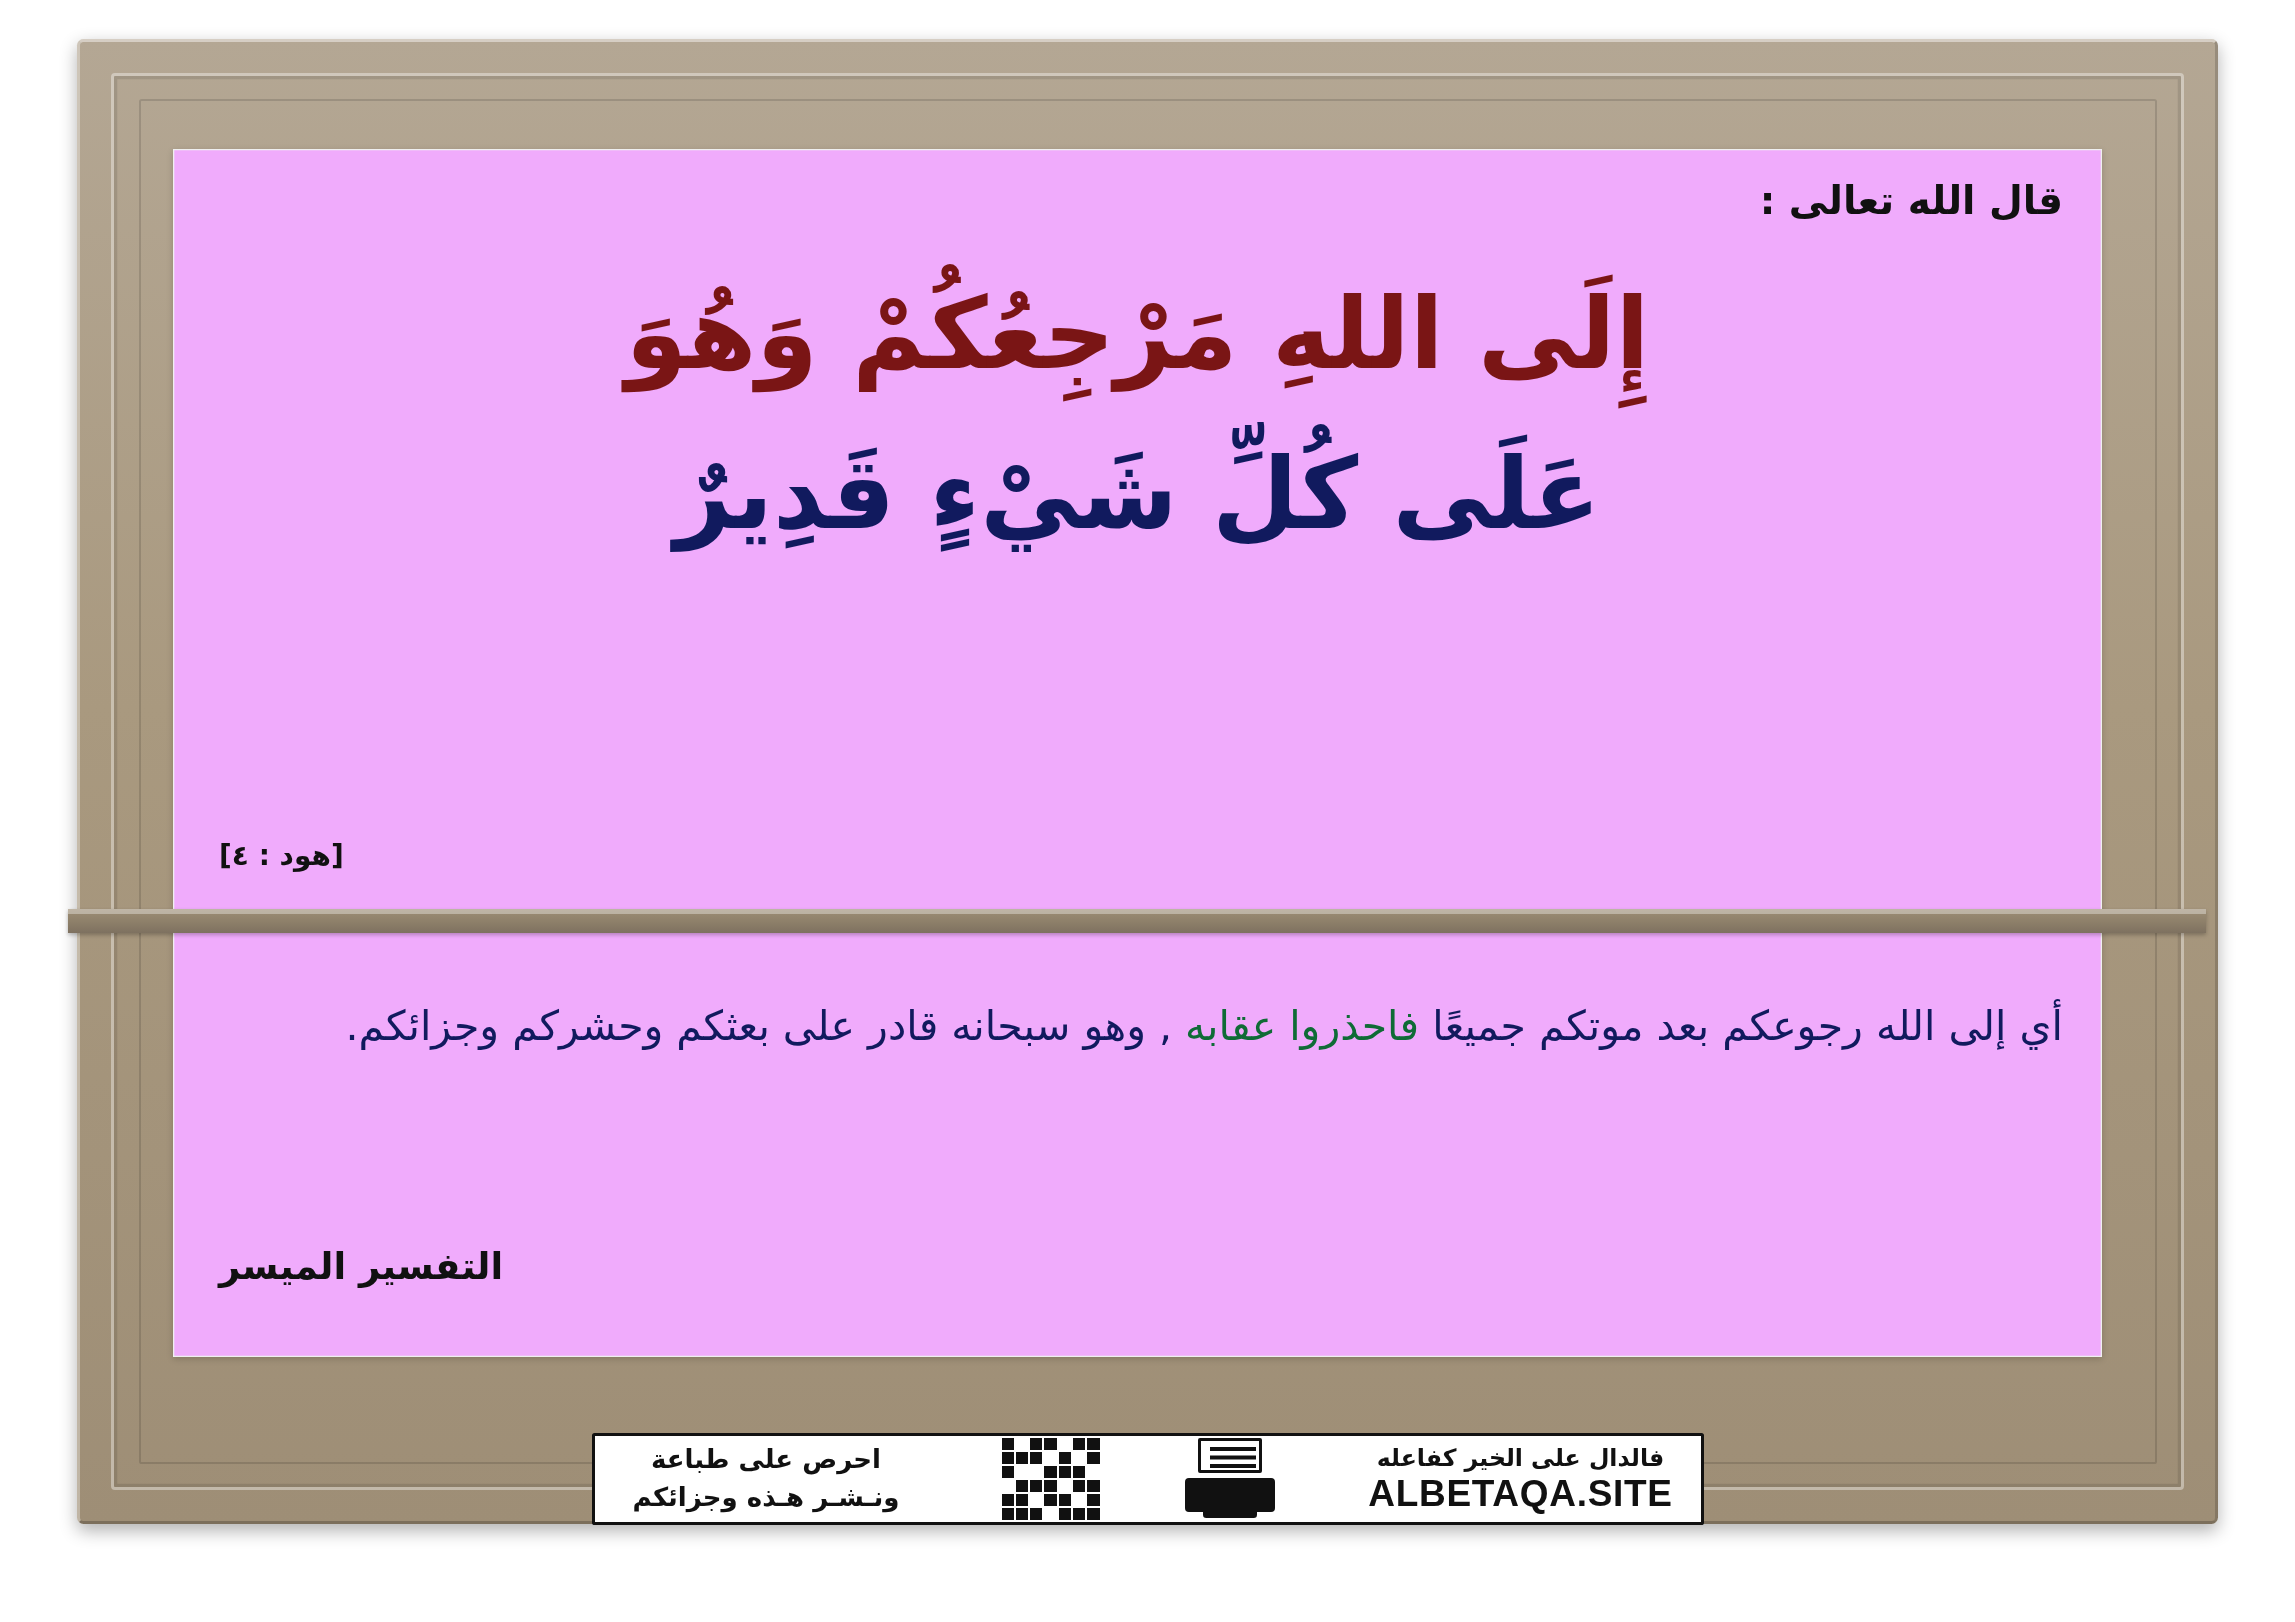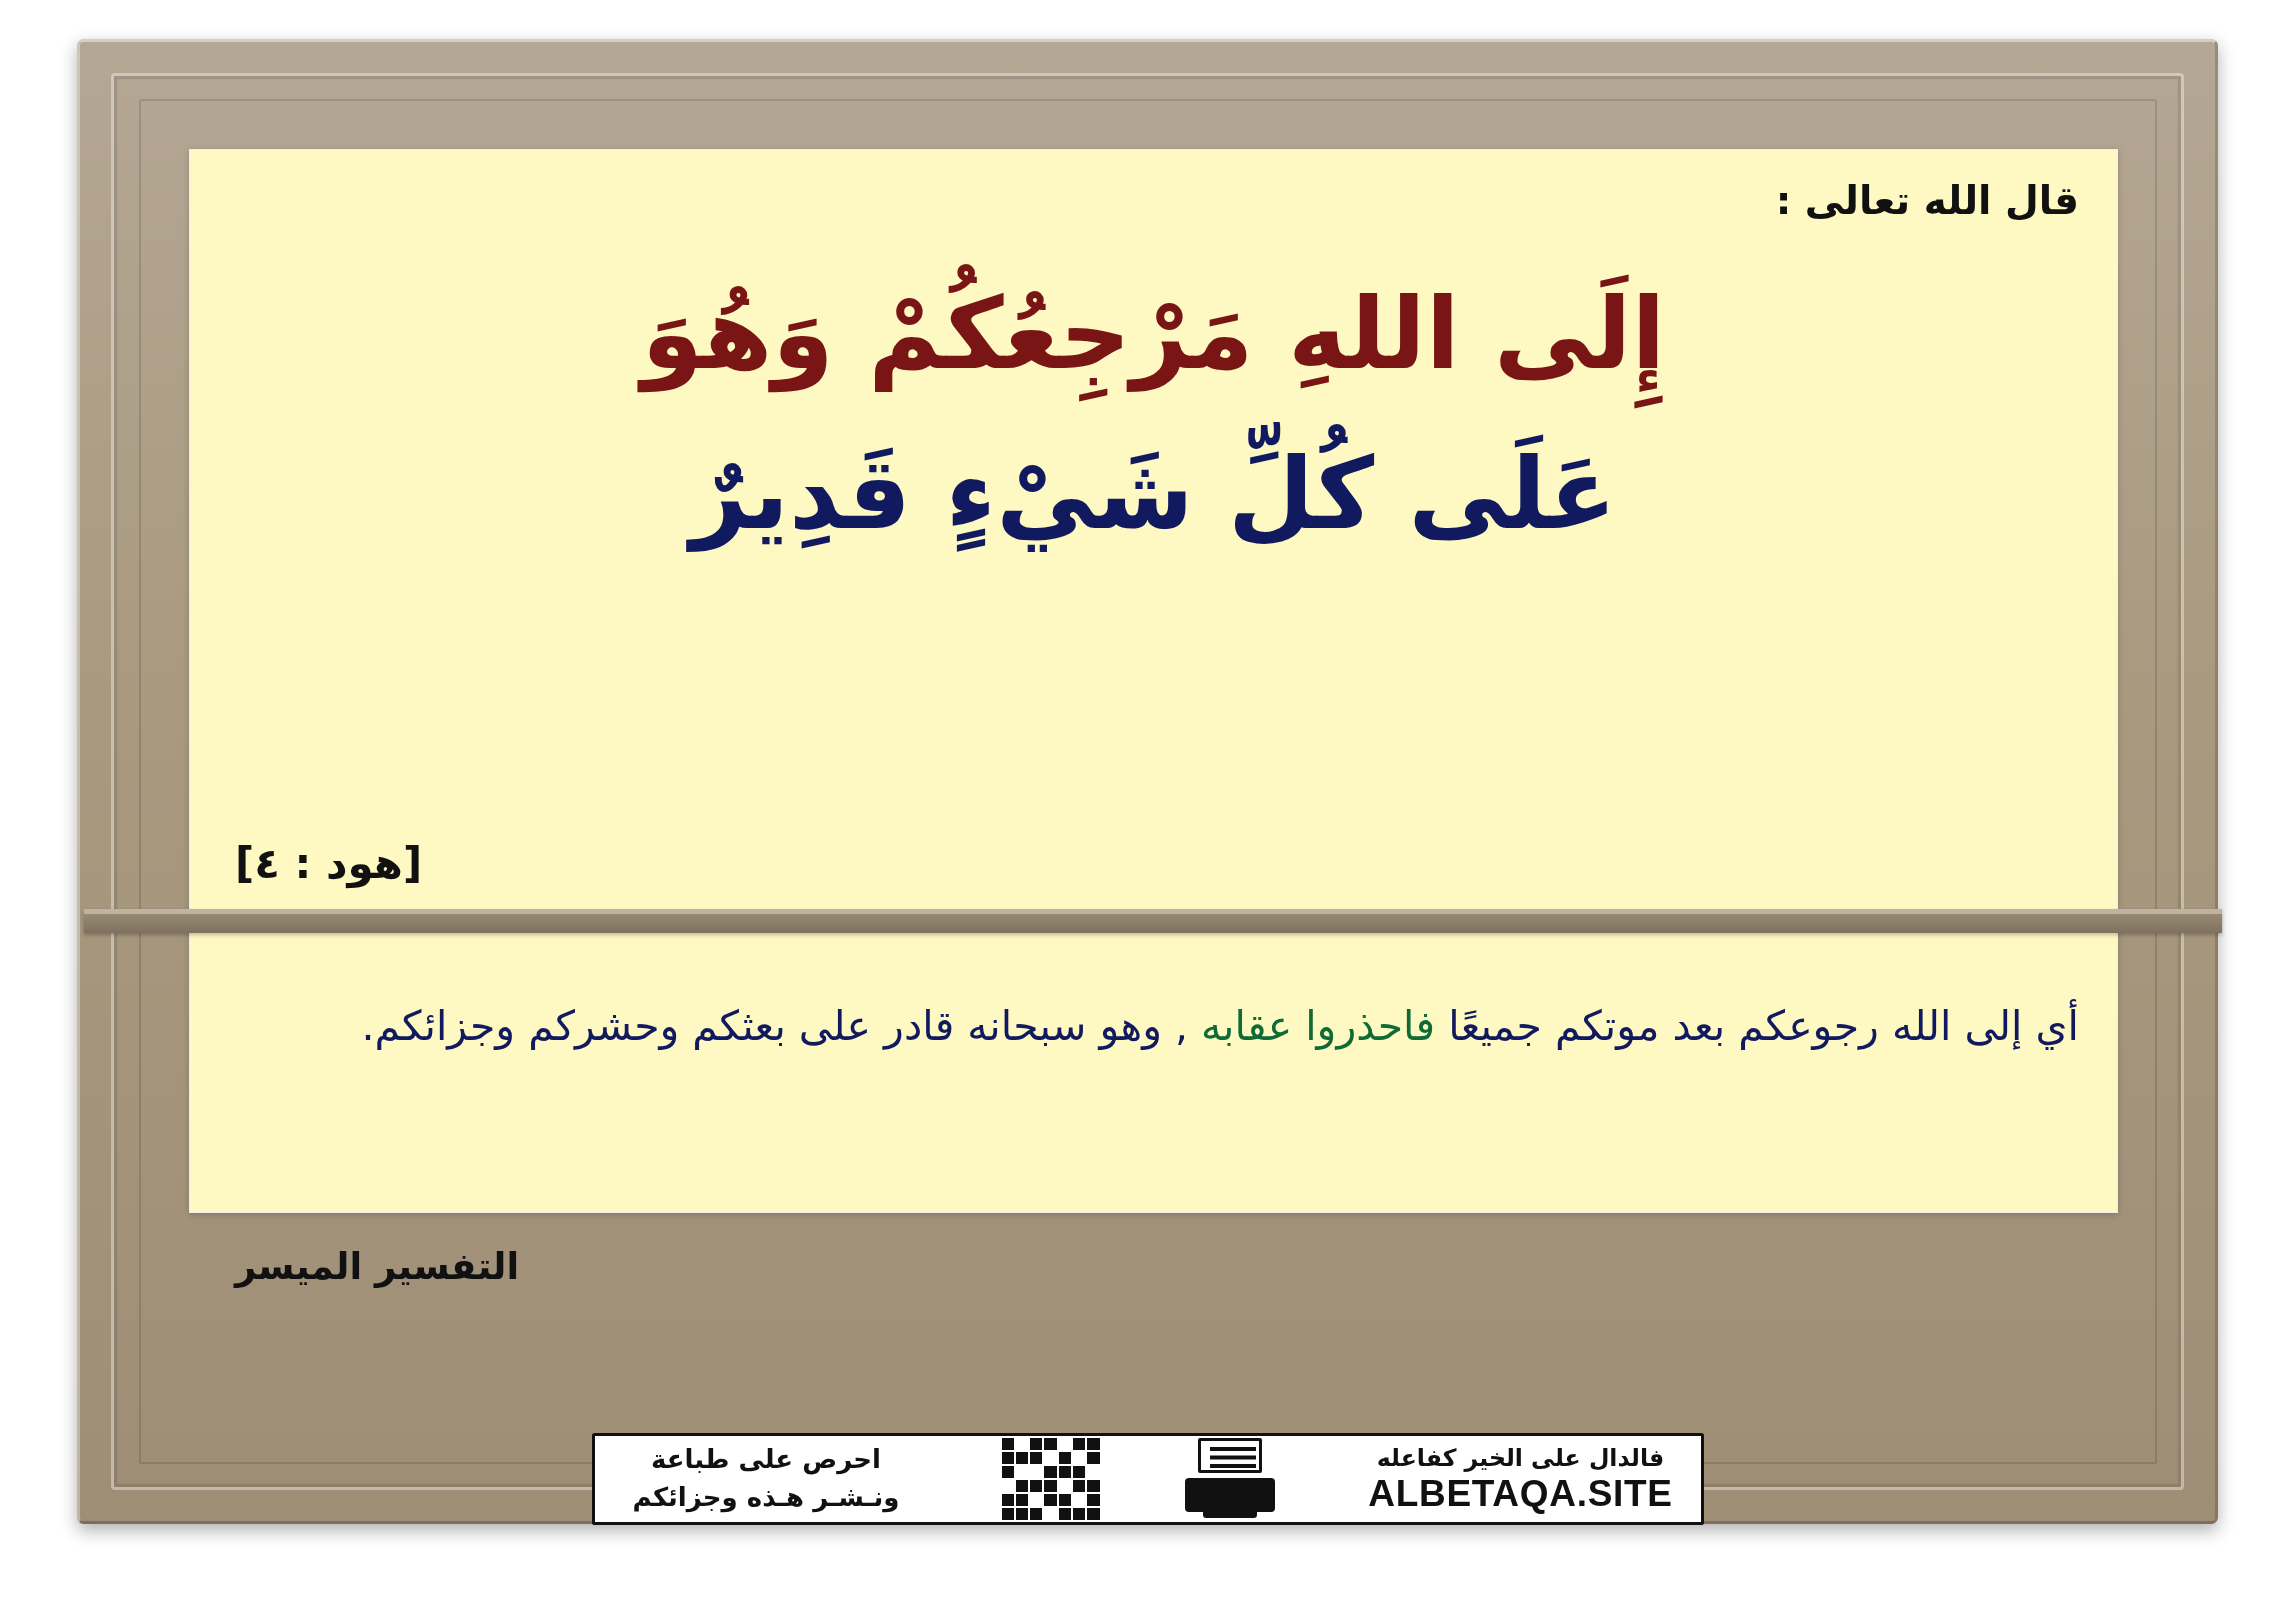"قال الله تعالى :" .card { background: #fef9c3 -> #f0abfc; height: 1064px -> 1208px; left: 189px -> 173px }
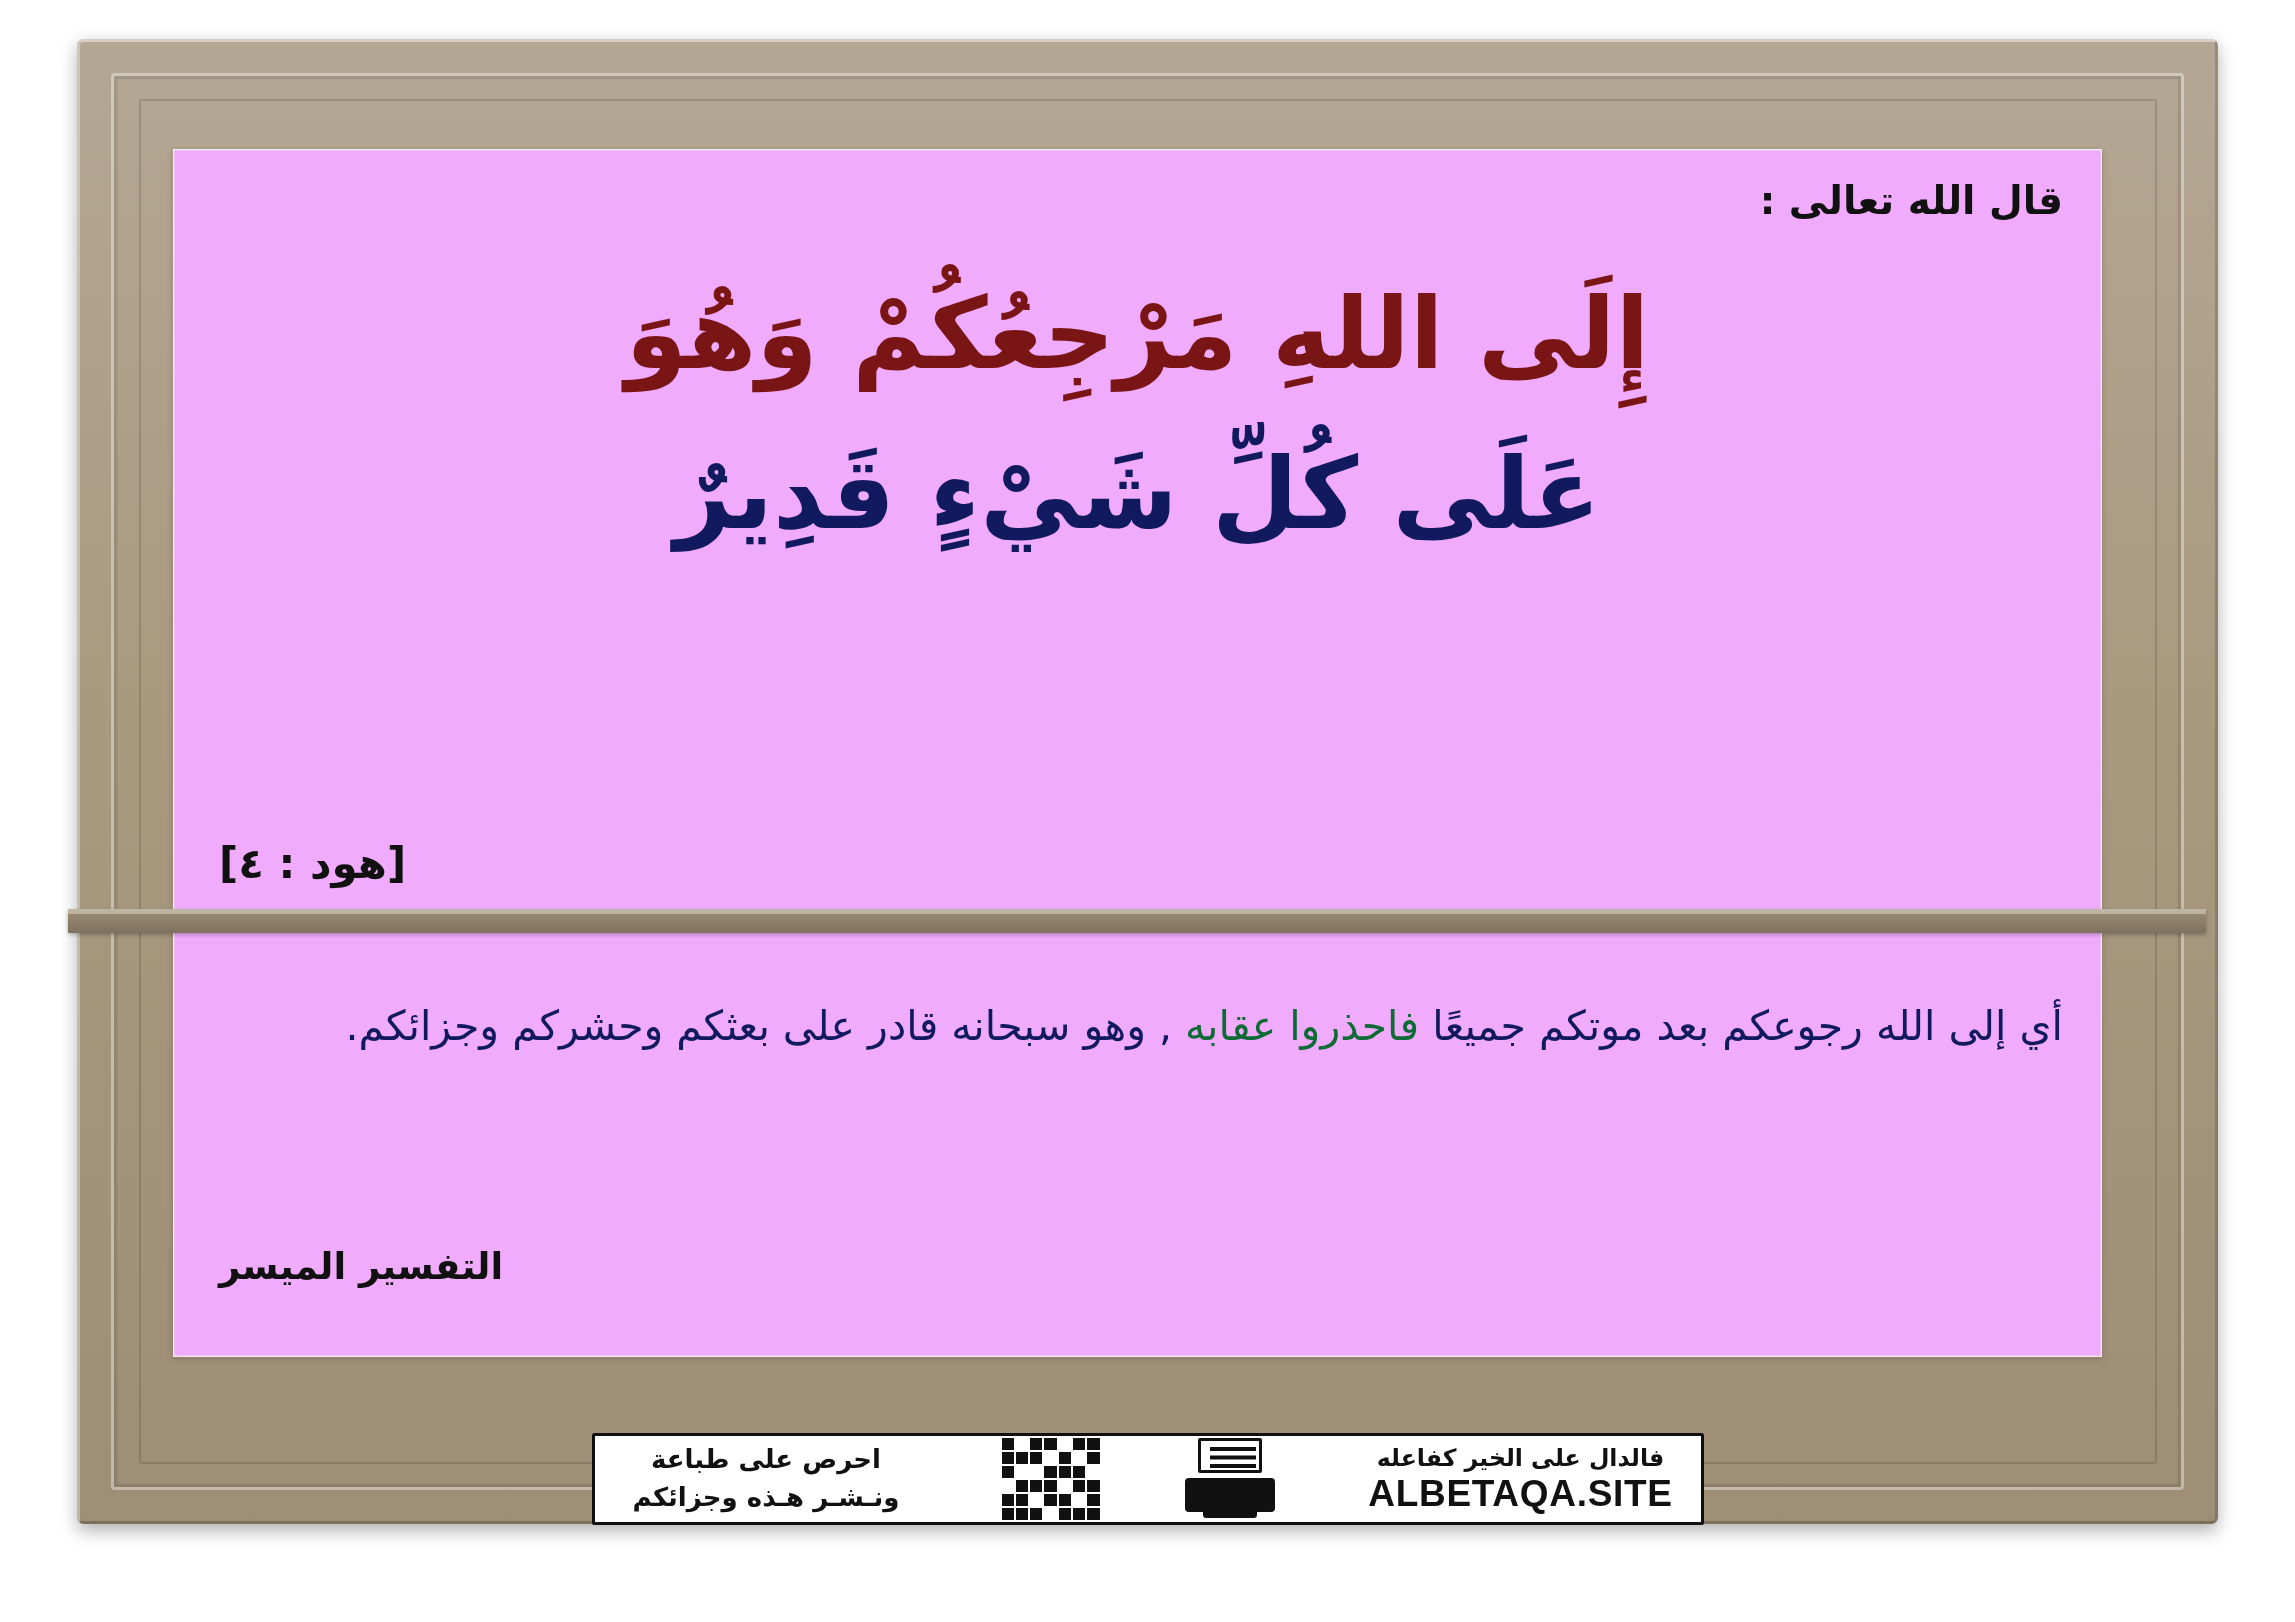"[هود : ٤]" .ayah-ref { font-size: 42px -> 28px }
